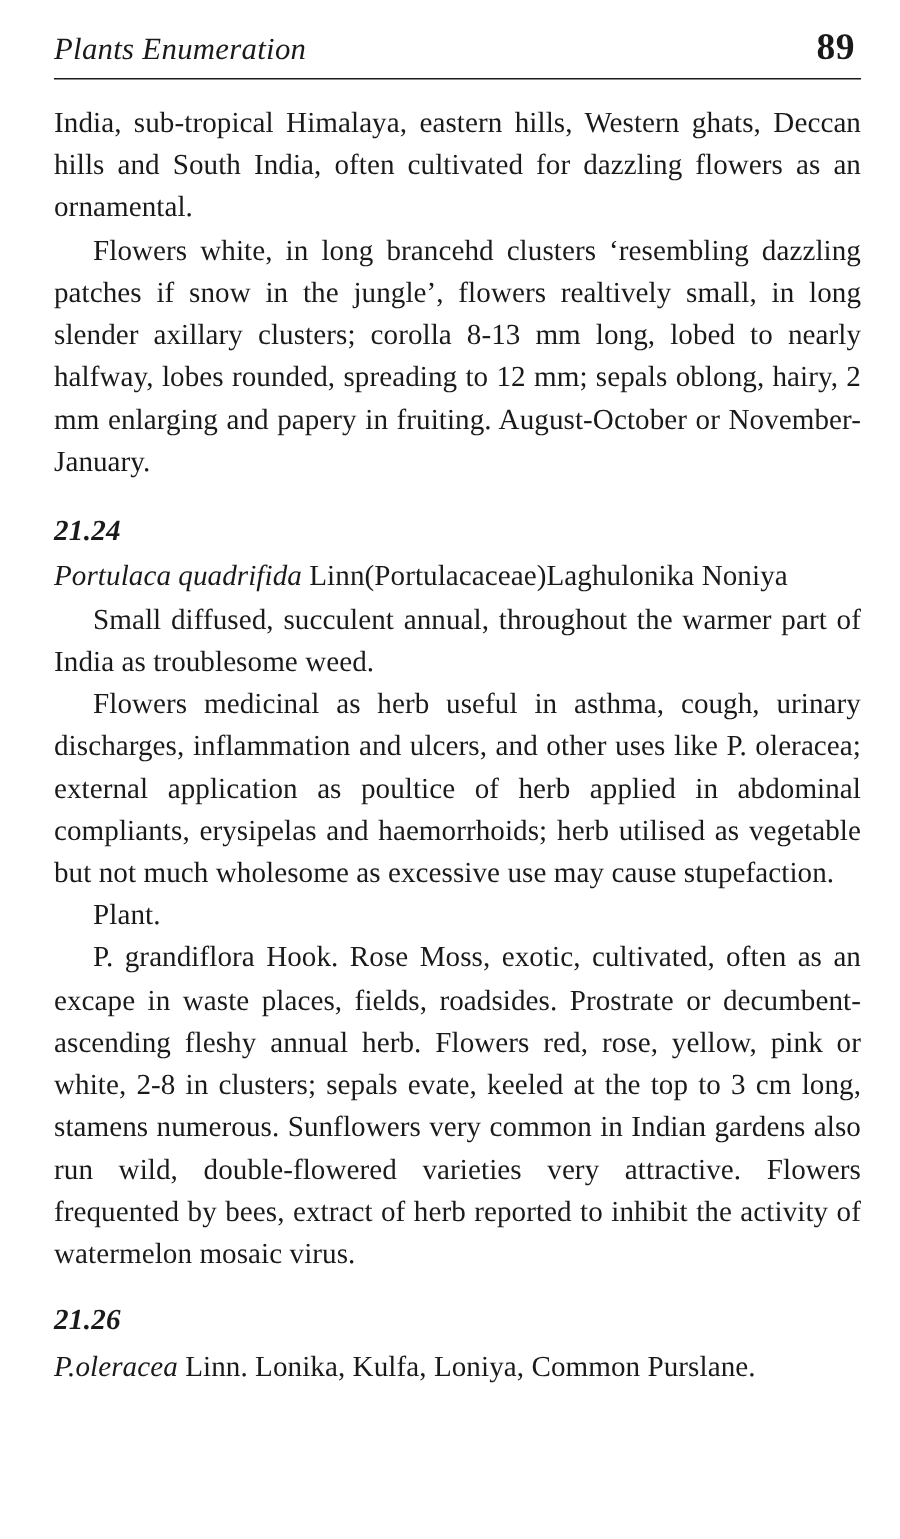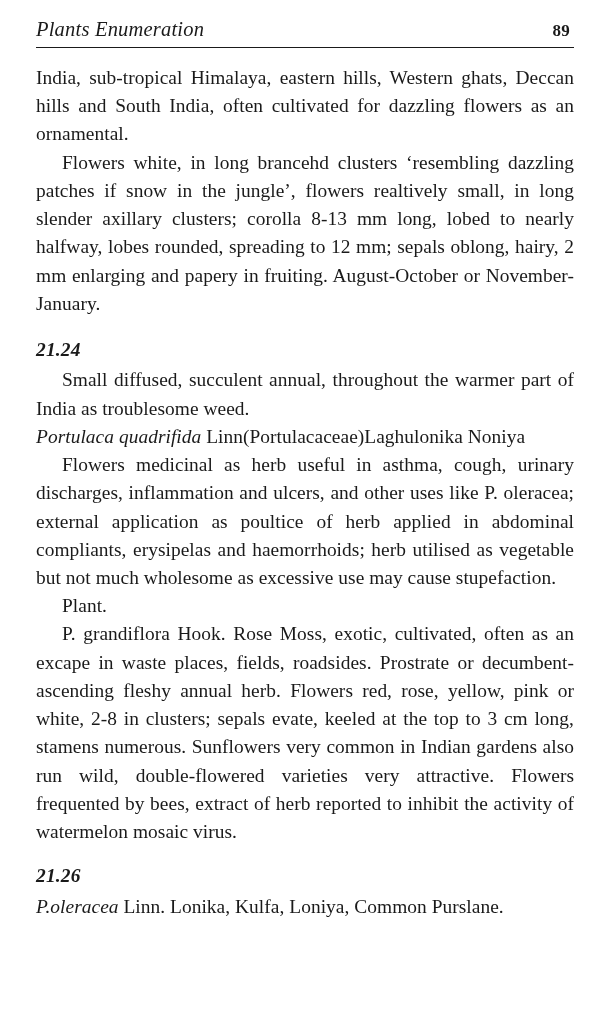"89" .folio { font-size: 17px -> 25px }
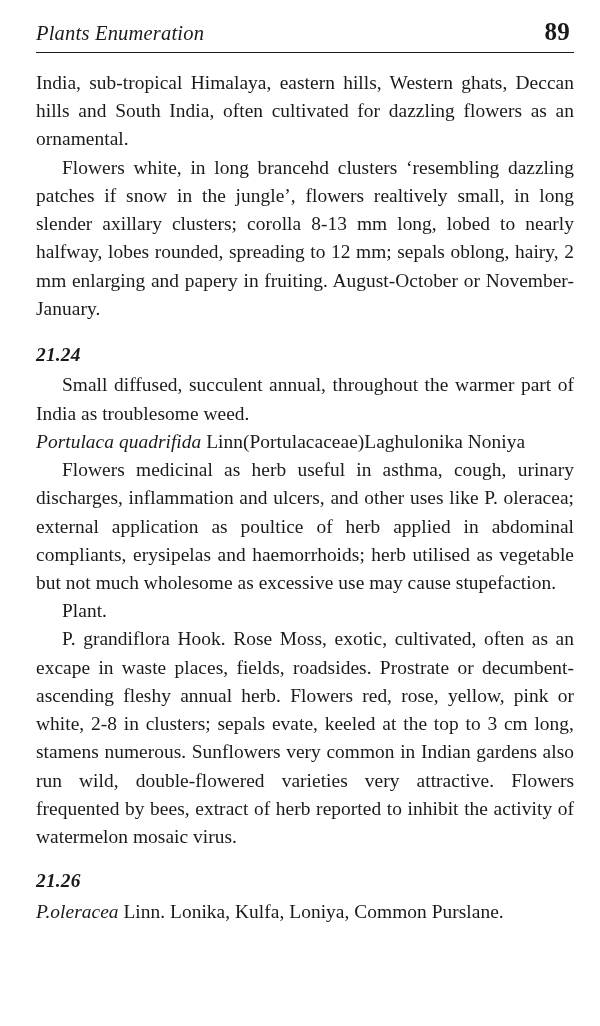"Small diffused, succulent annual," p.para { order: before "Portulaca quadrifida" -> after "Portulaca quadrifida" }
